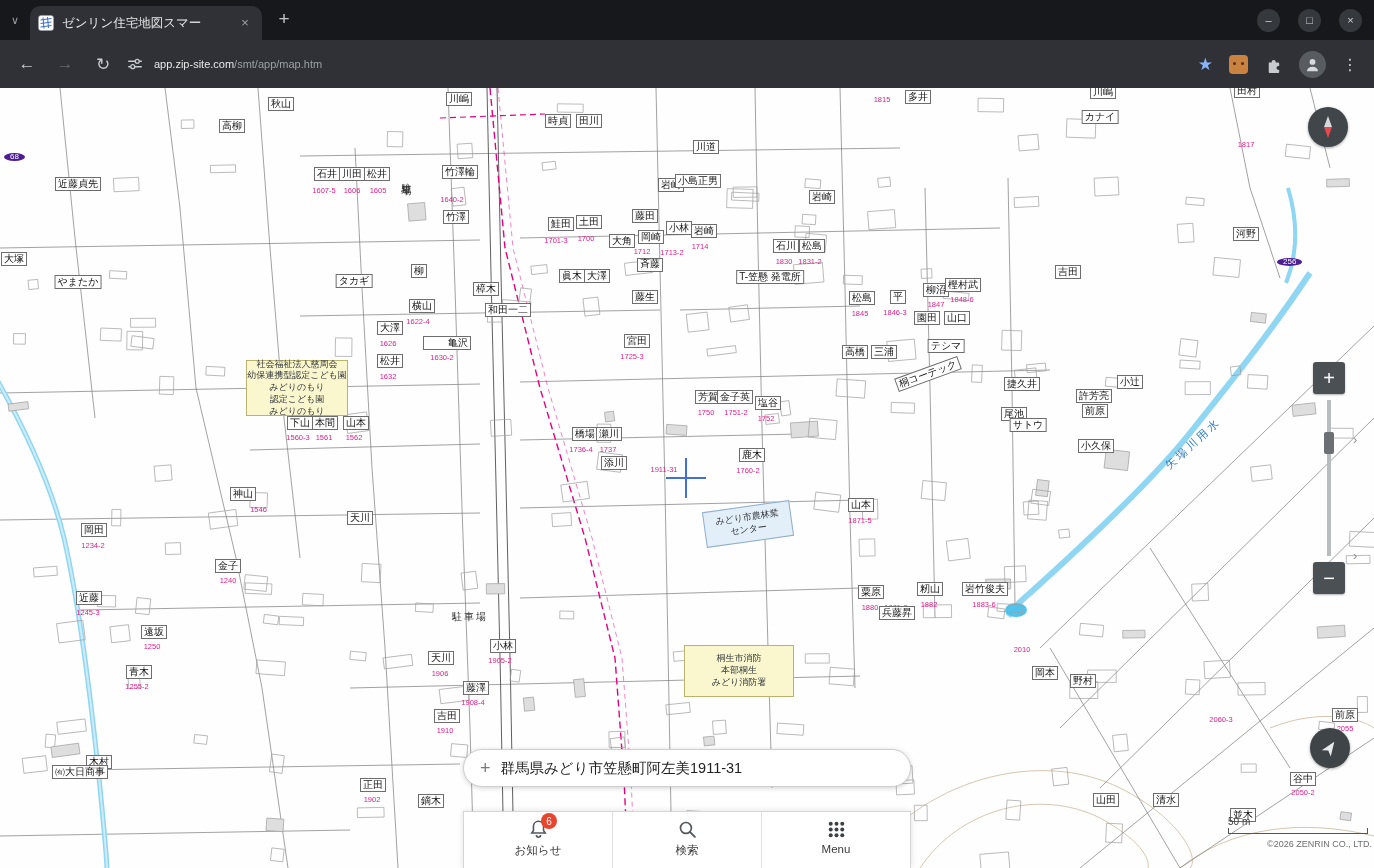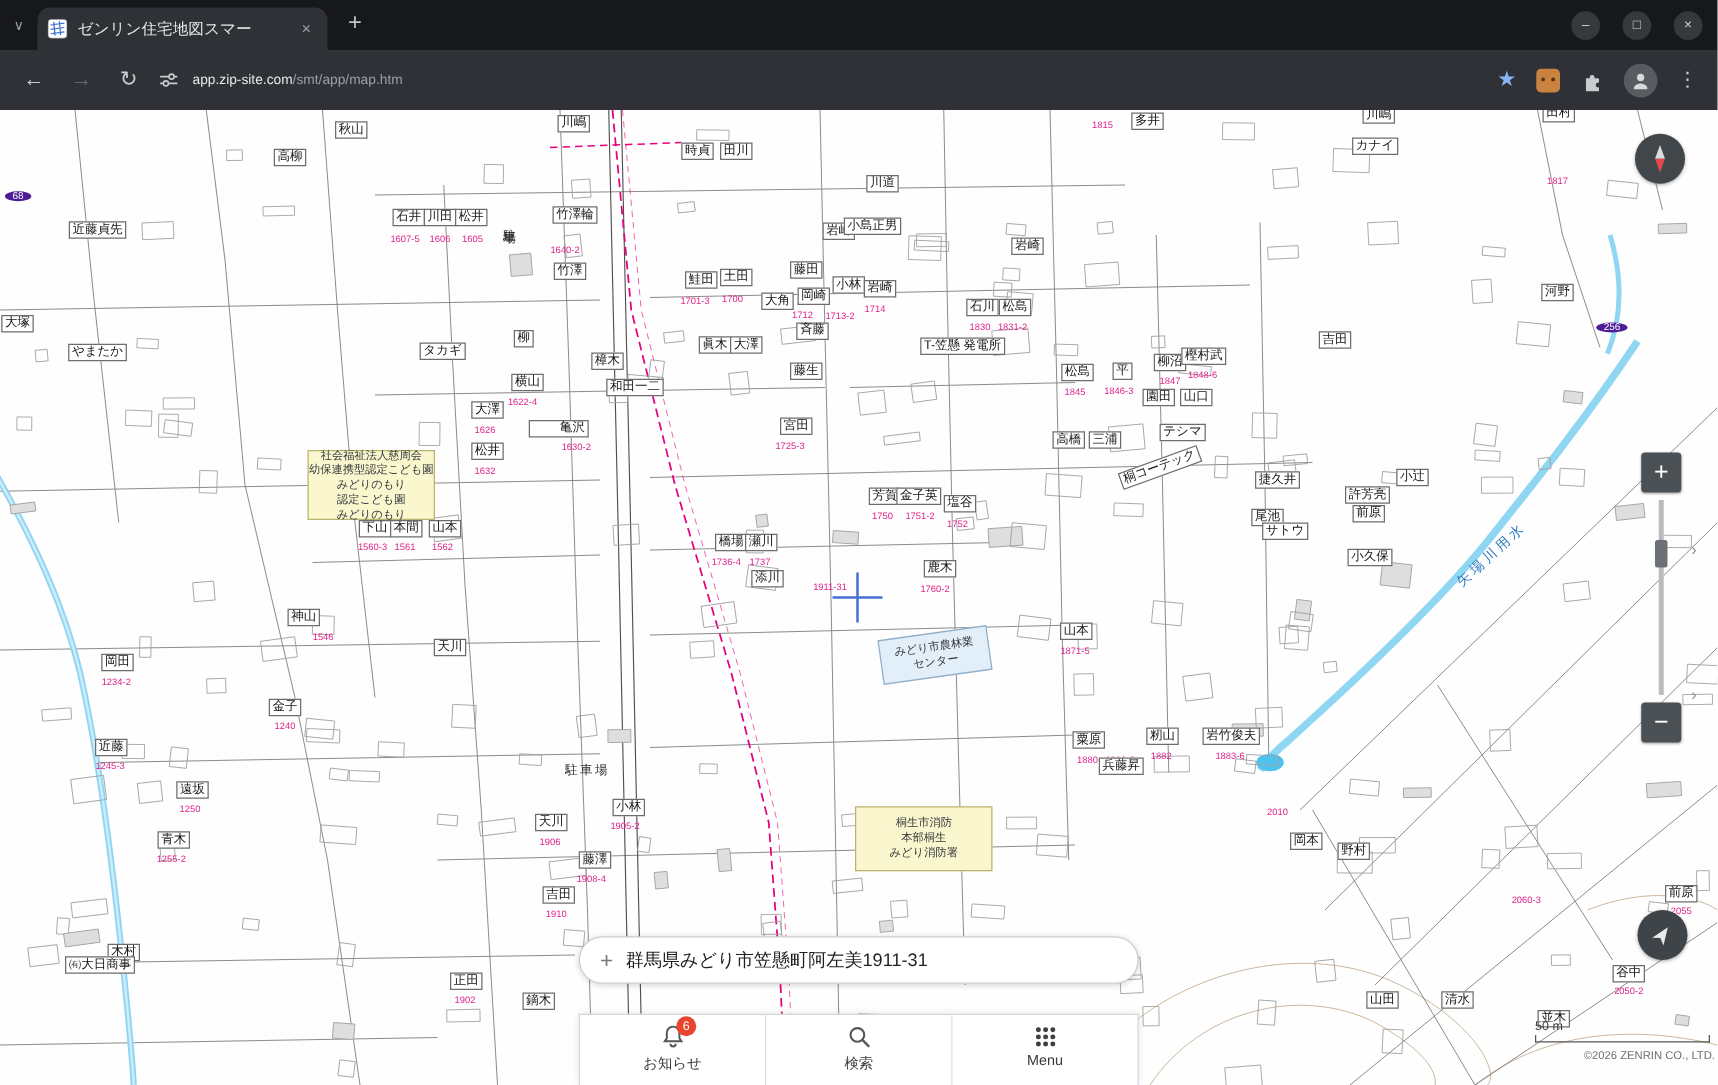"1630-2" div.pnum { left: 461px -> 442px }
